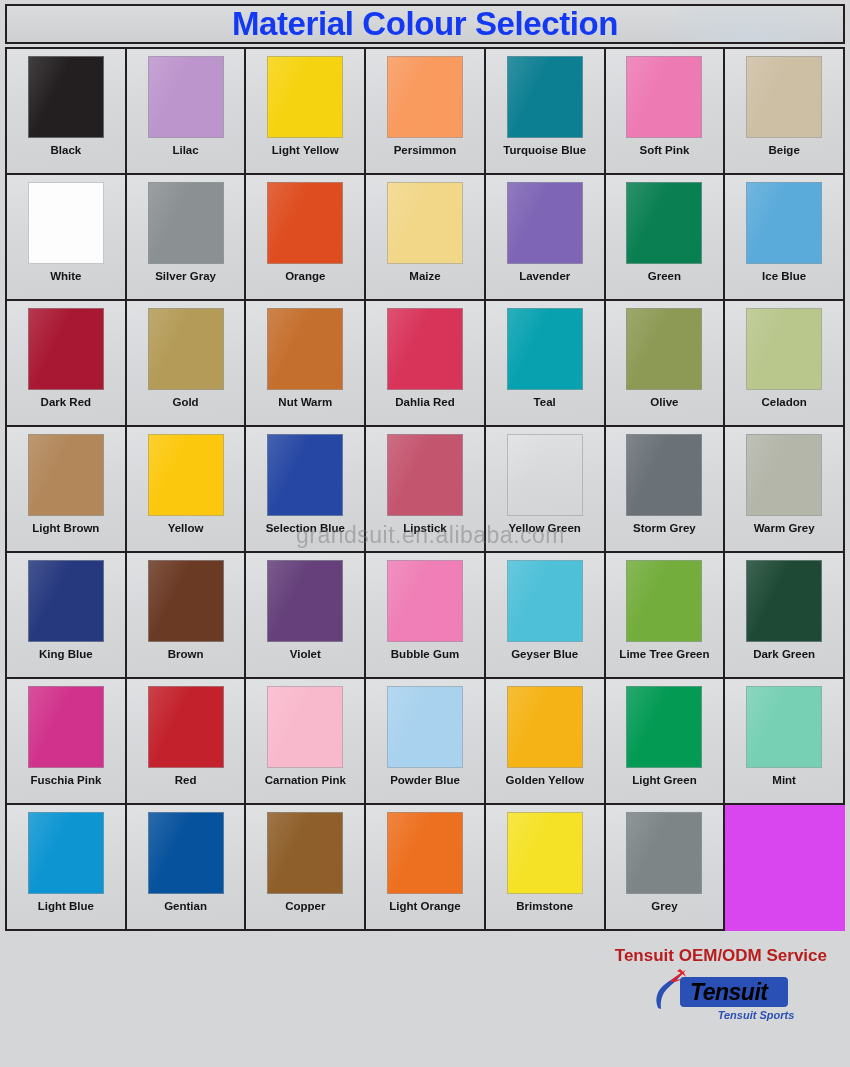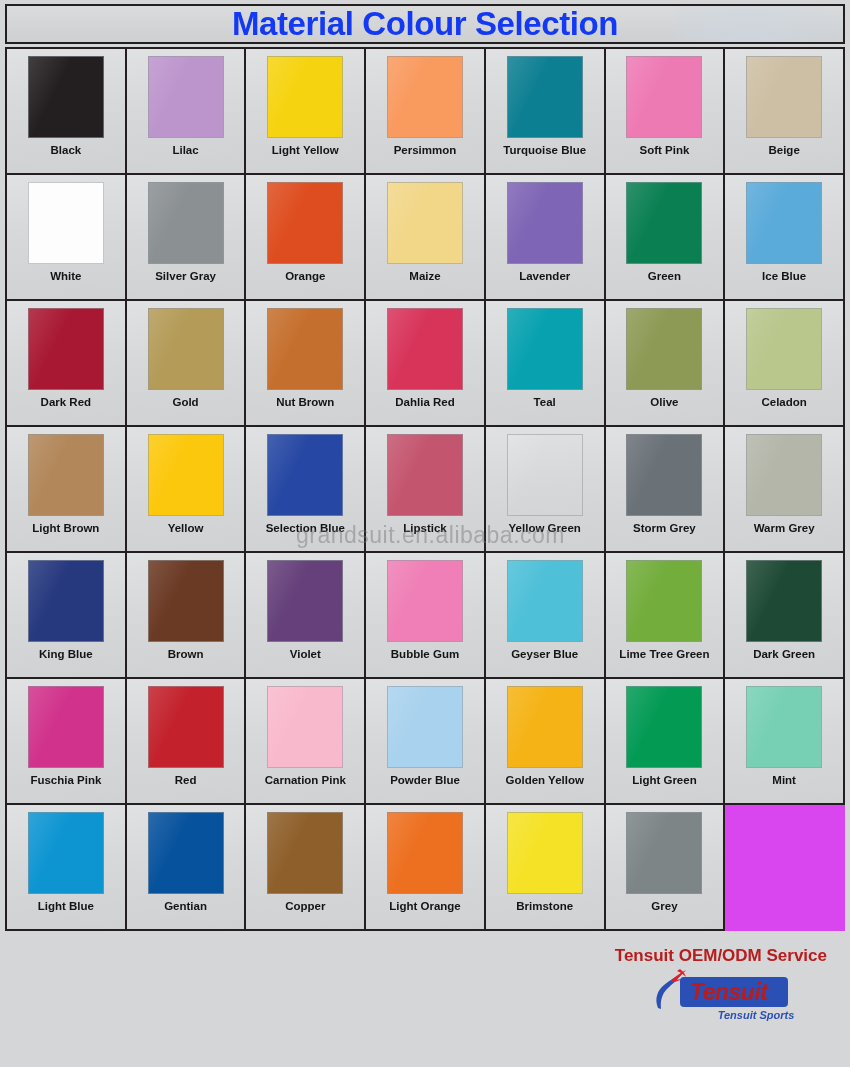"Nut Brown" div.cell-label { text: Brown -> Warm }
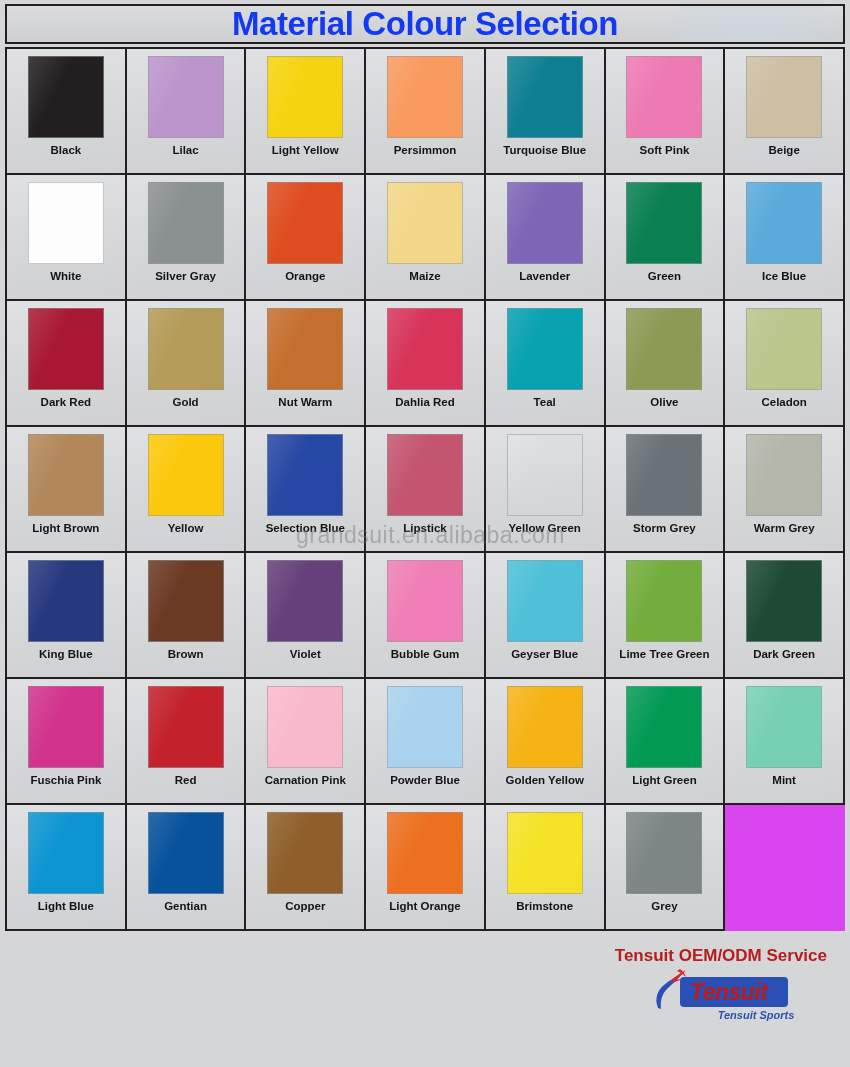"Tensuit" #logo-word { color: #b91c1c -> #000000 }
